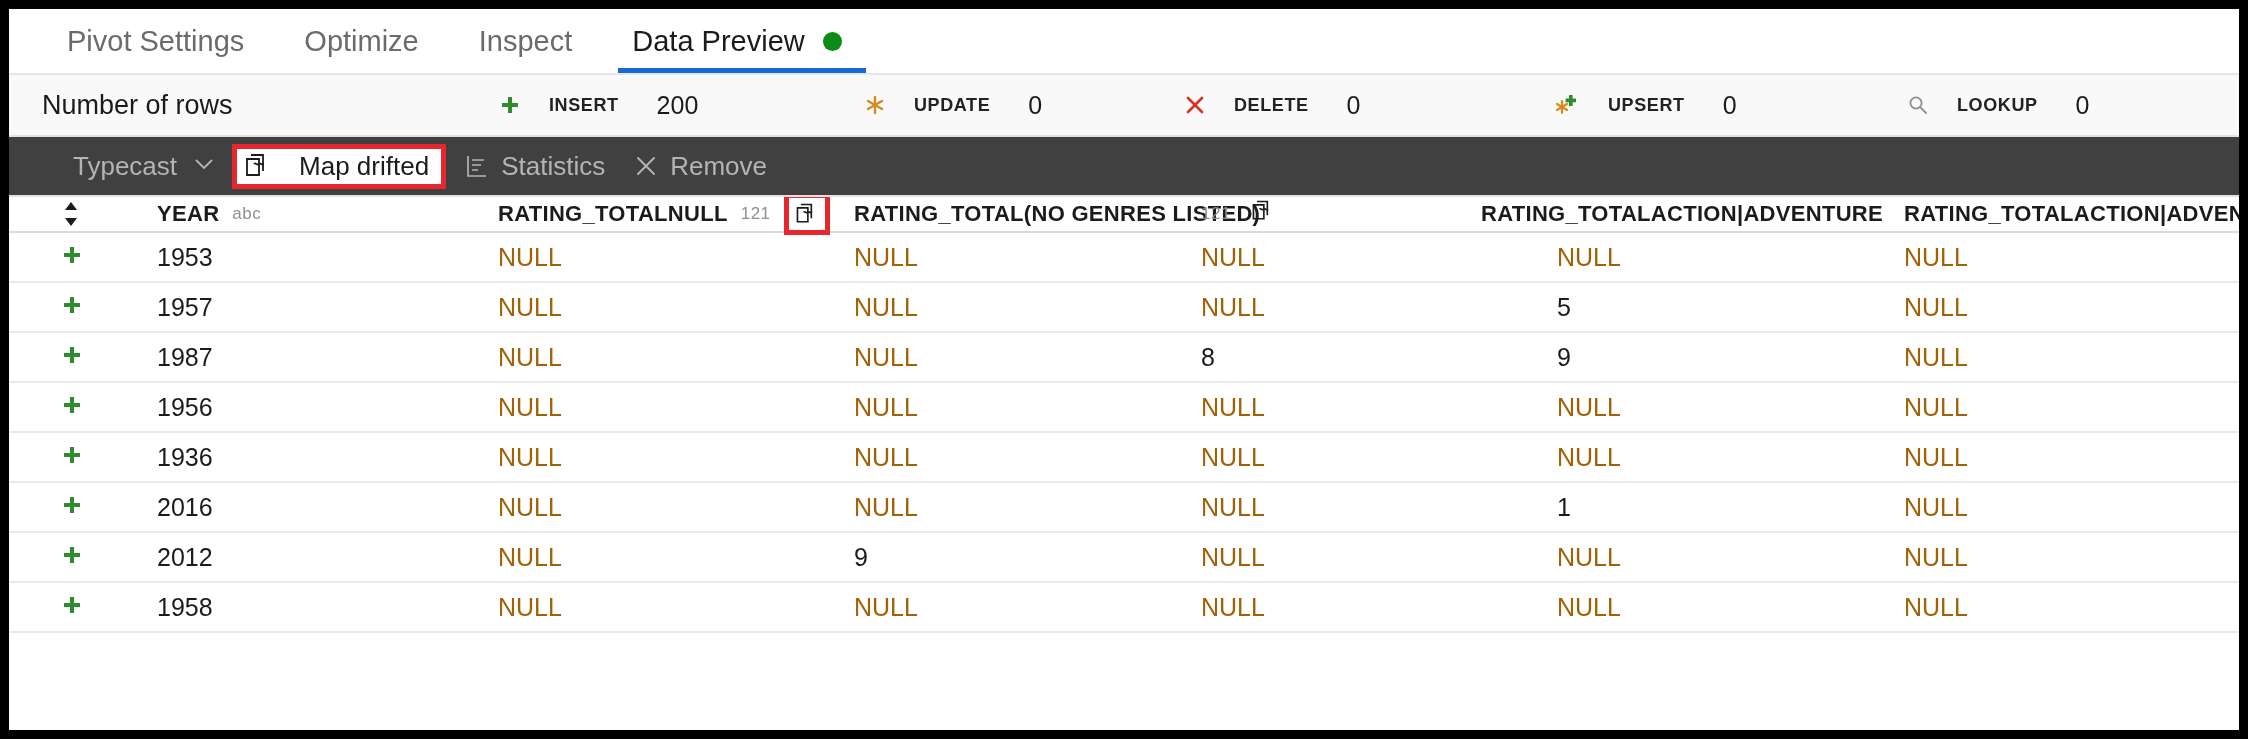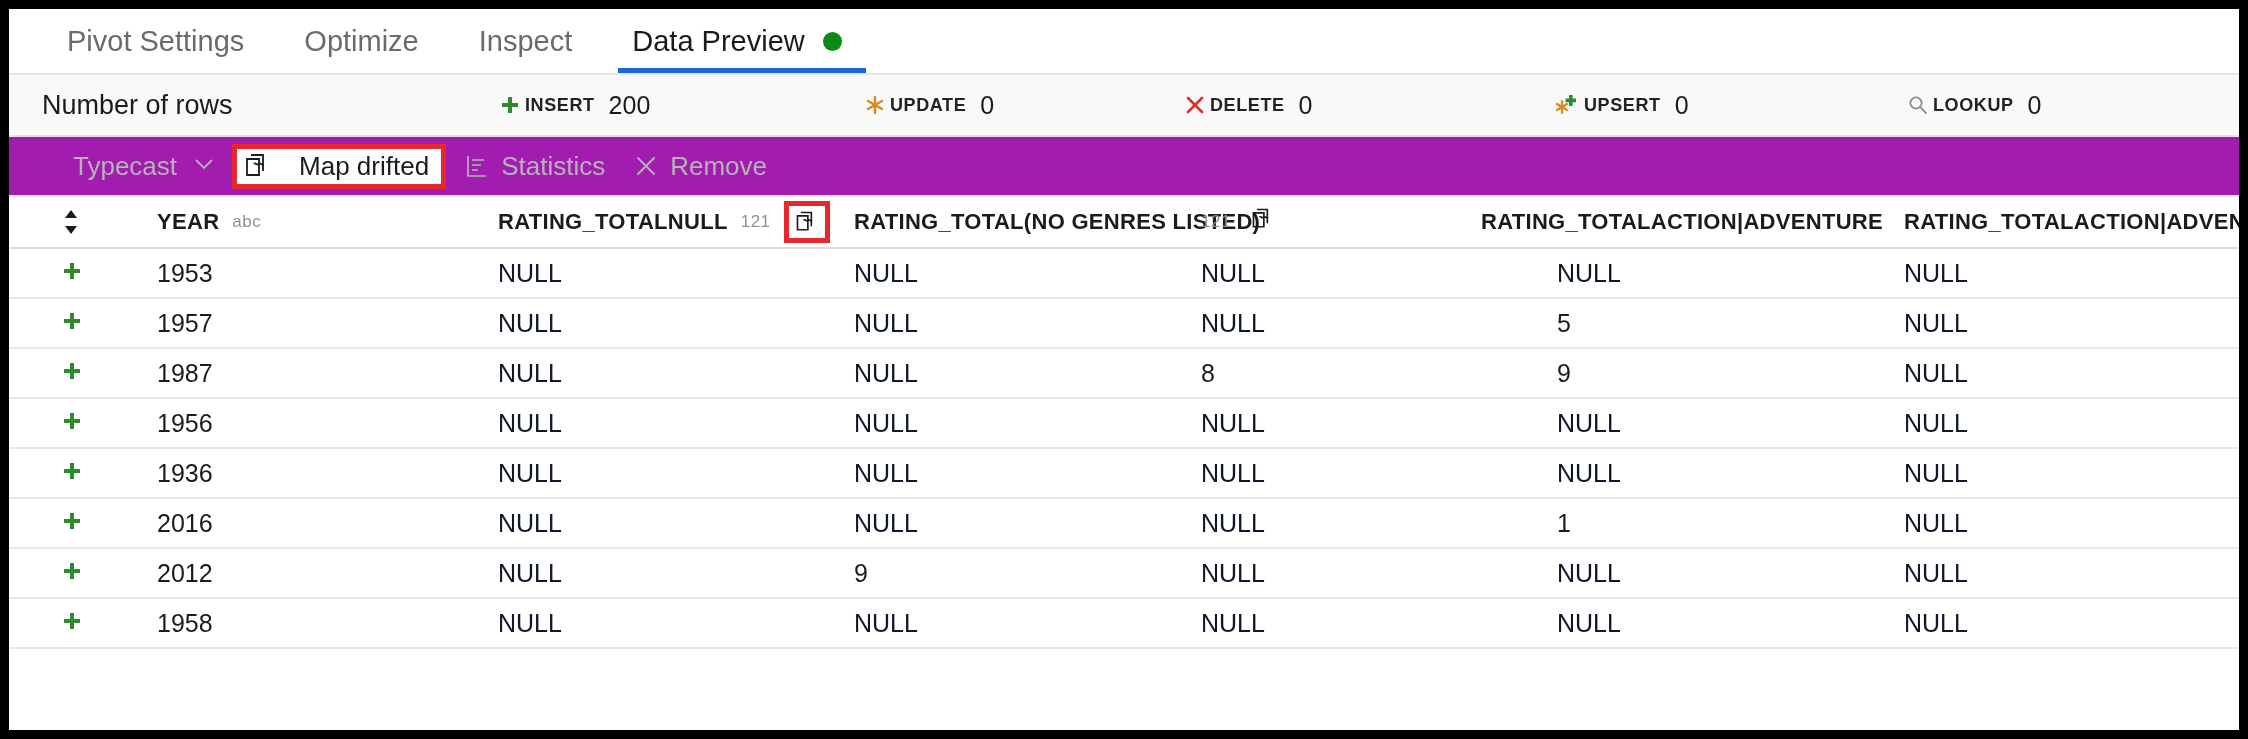"INSERT" .stat { gap: 4px -> 28px }
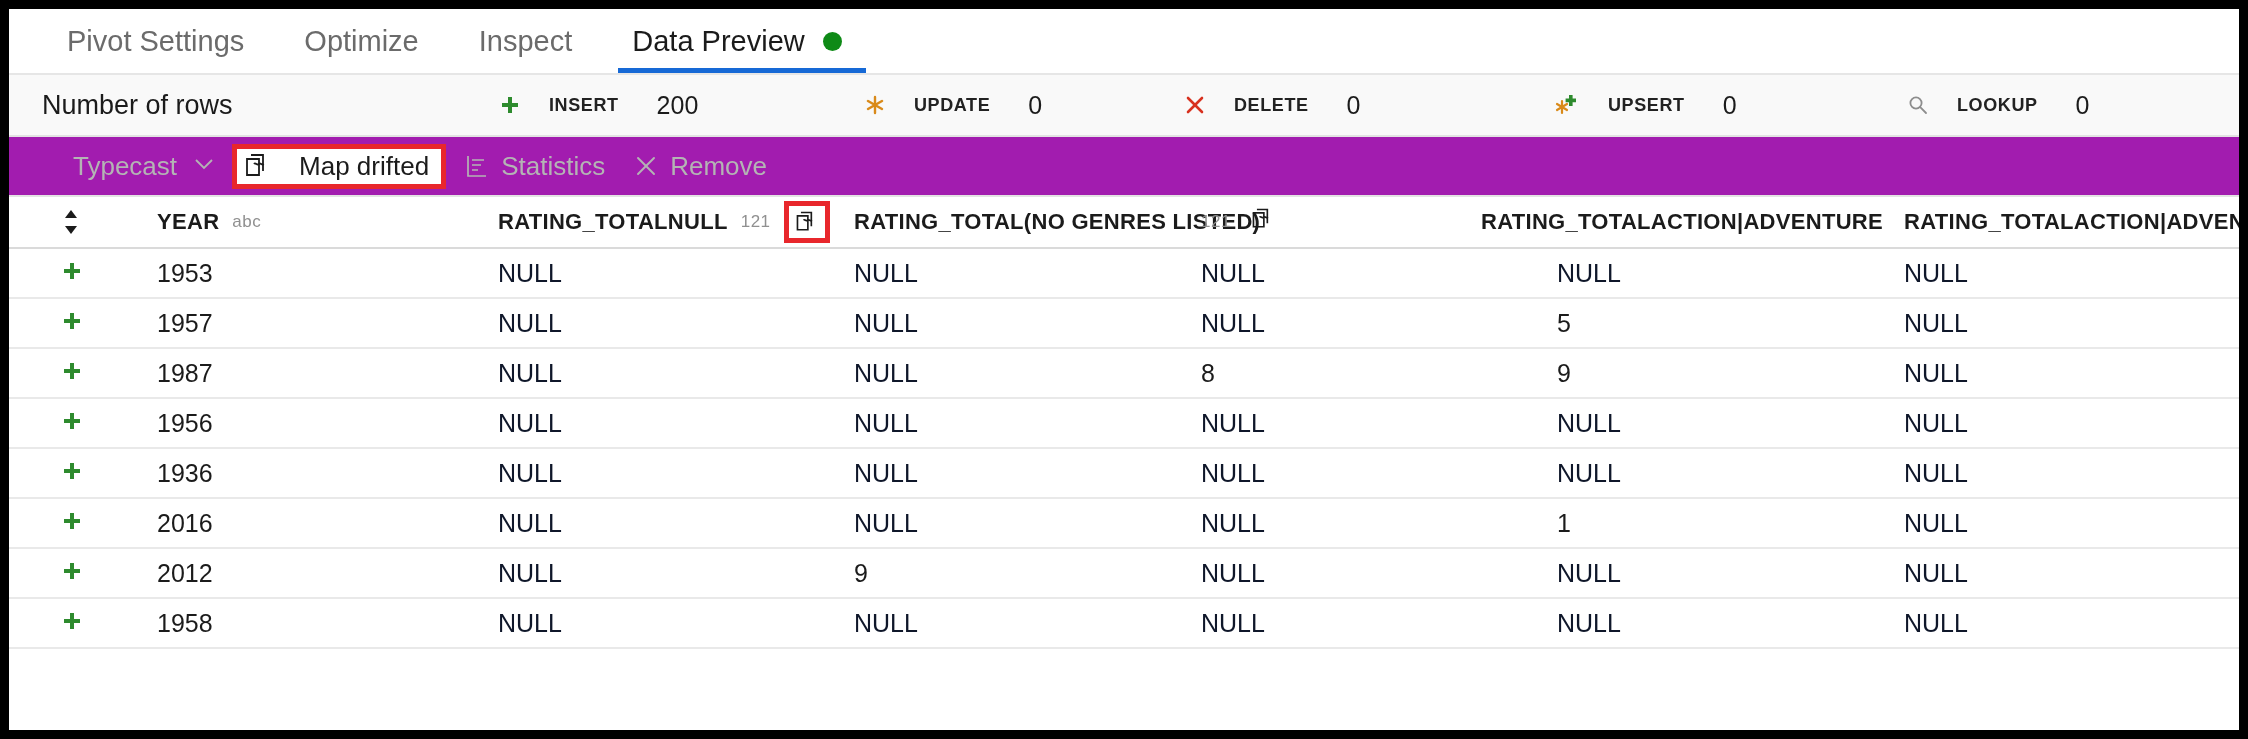"Typecast" .toolbar { background: #a21caf -> #404040 }
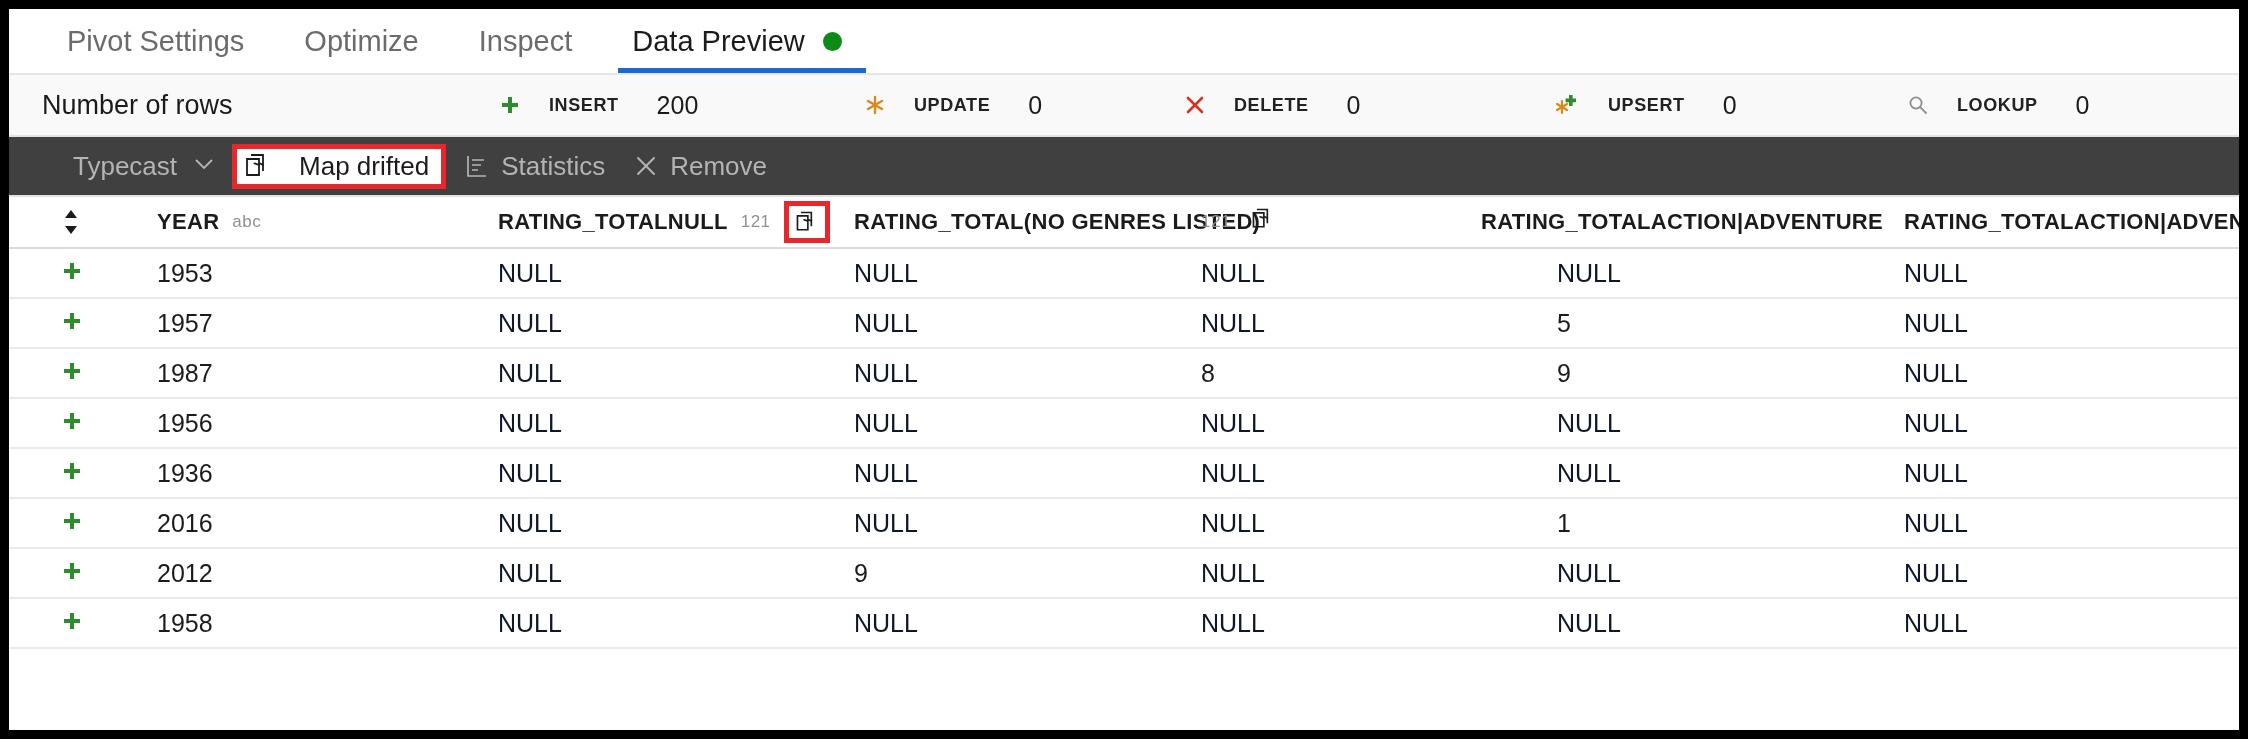"YEAR" .hdr { height: 52px -> 36px }
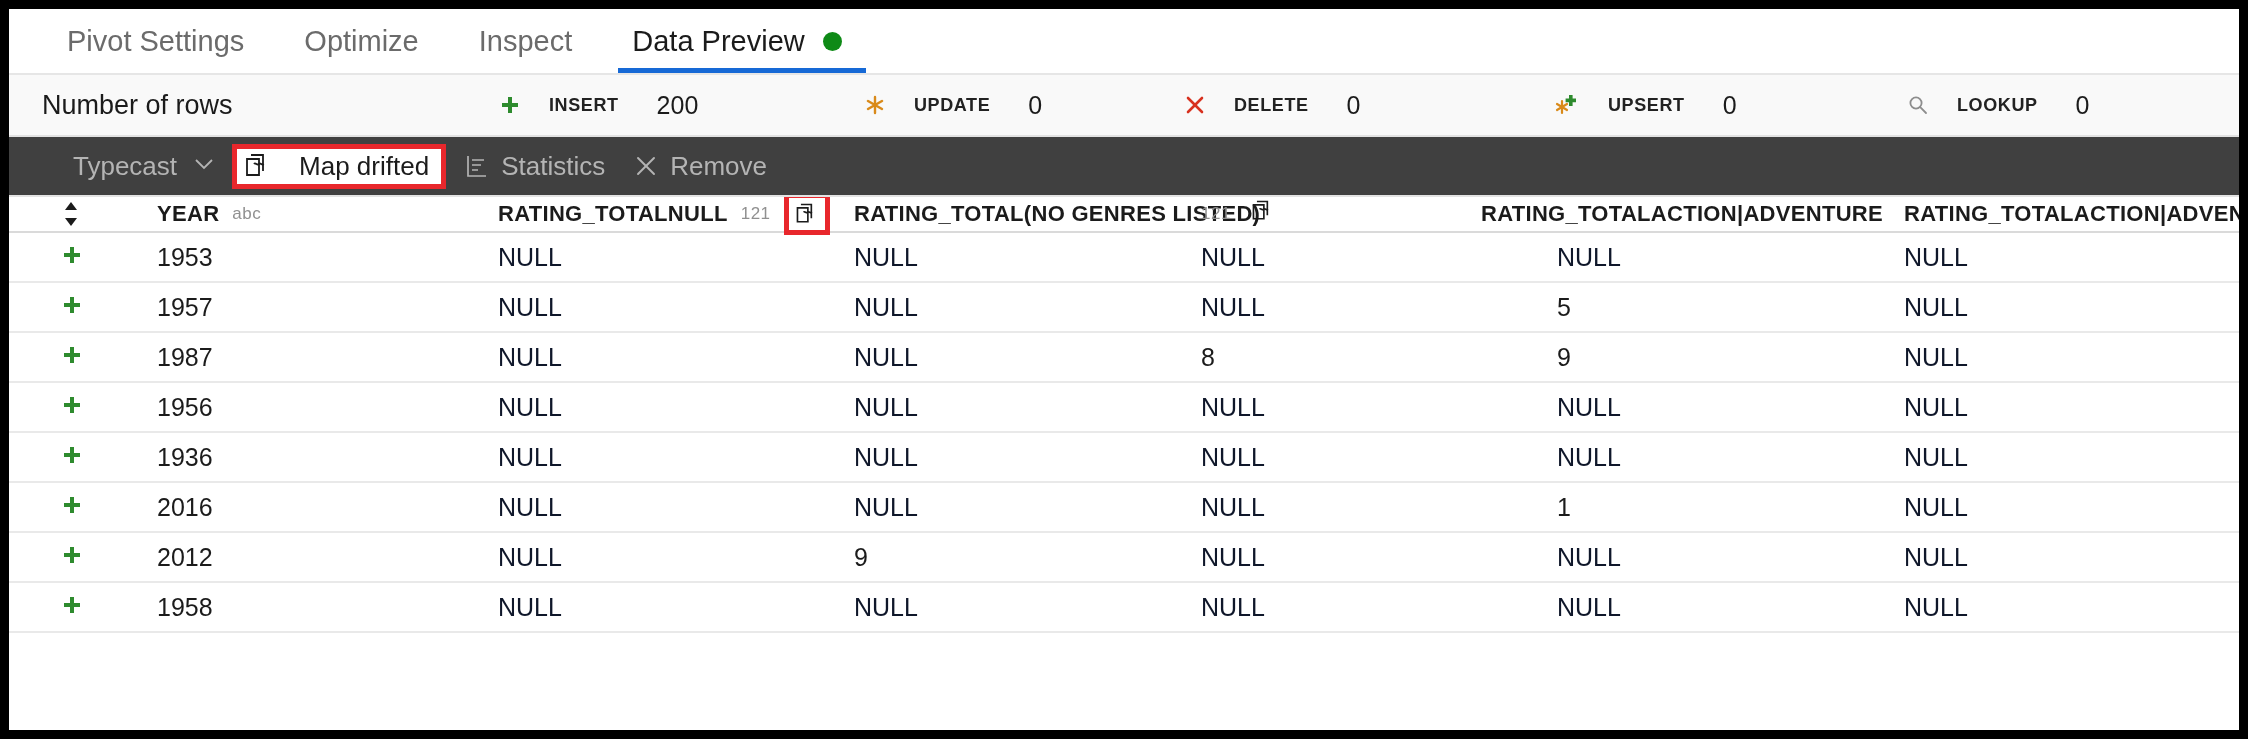"NULL" .row .cell.null { color: #0f172a -> #a16207 }
